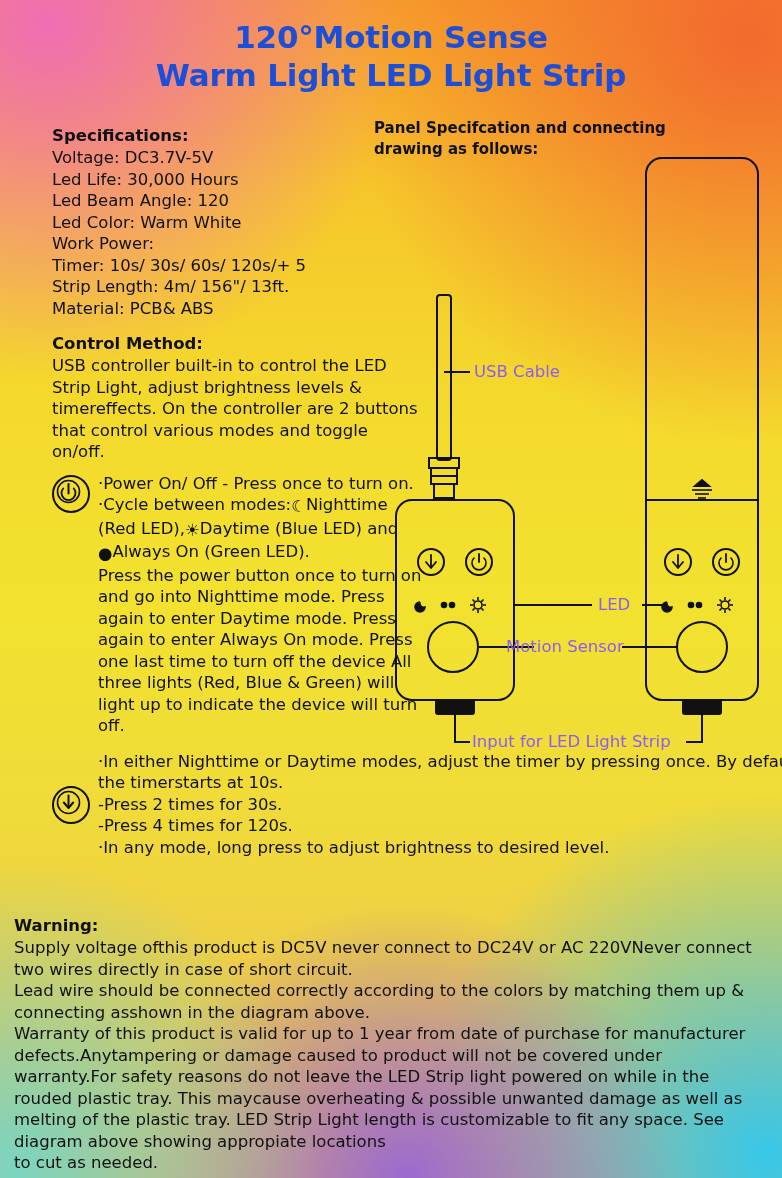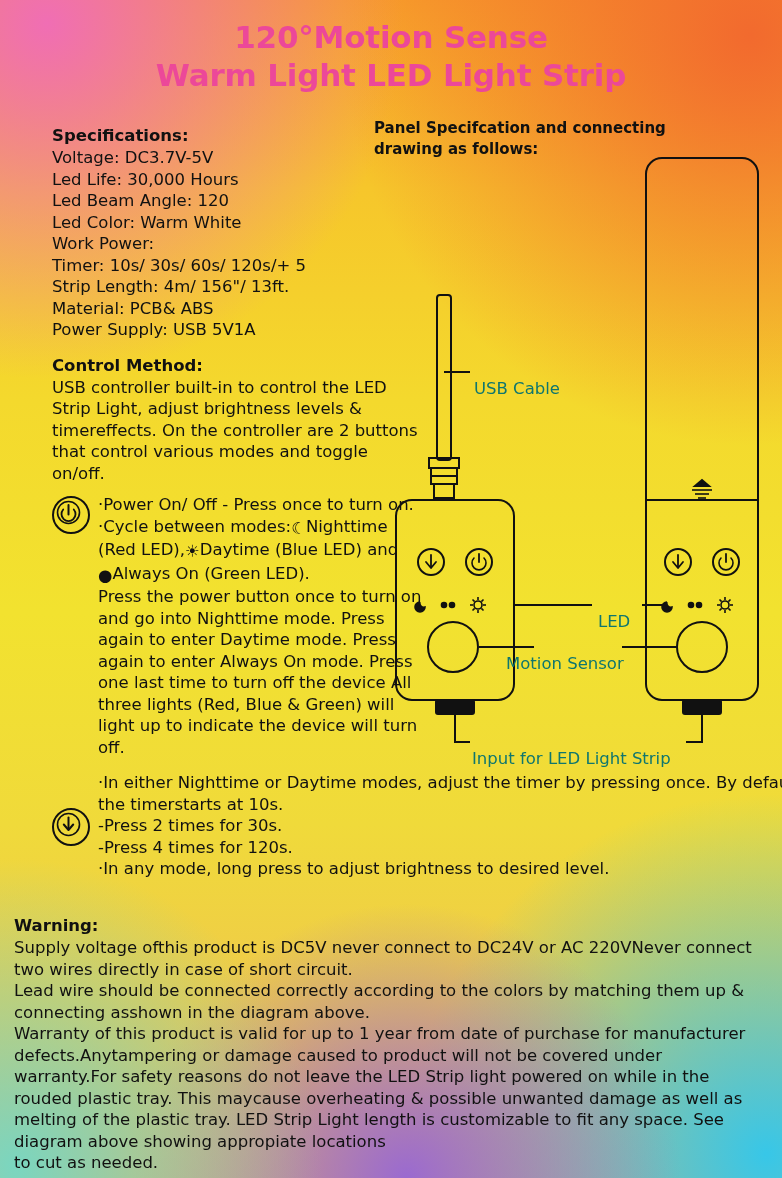"120°Motion Sense" h1.title { color: #ec4899 -> #1d4ed8 }
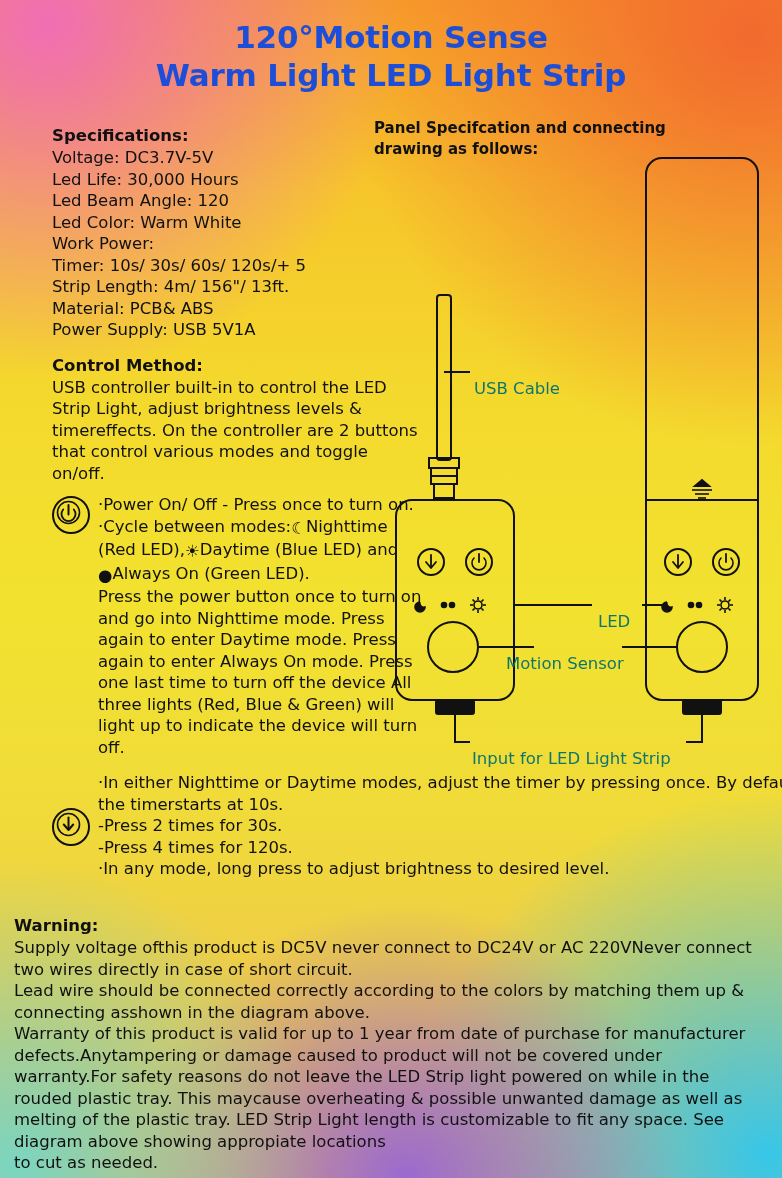"Power Supply: USB 5V1A" div.spec-line { html: <div>Power Supply: USB 5V1A</div> -> none }
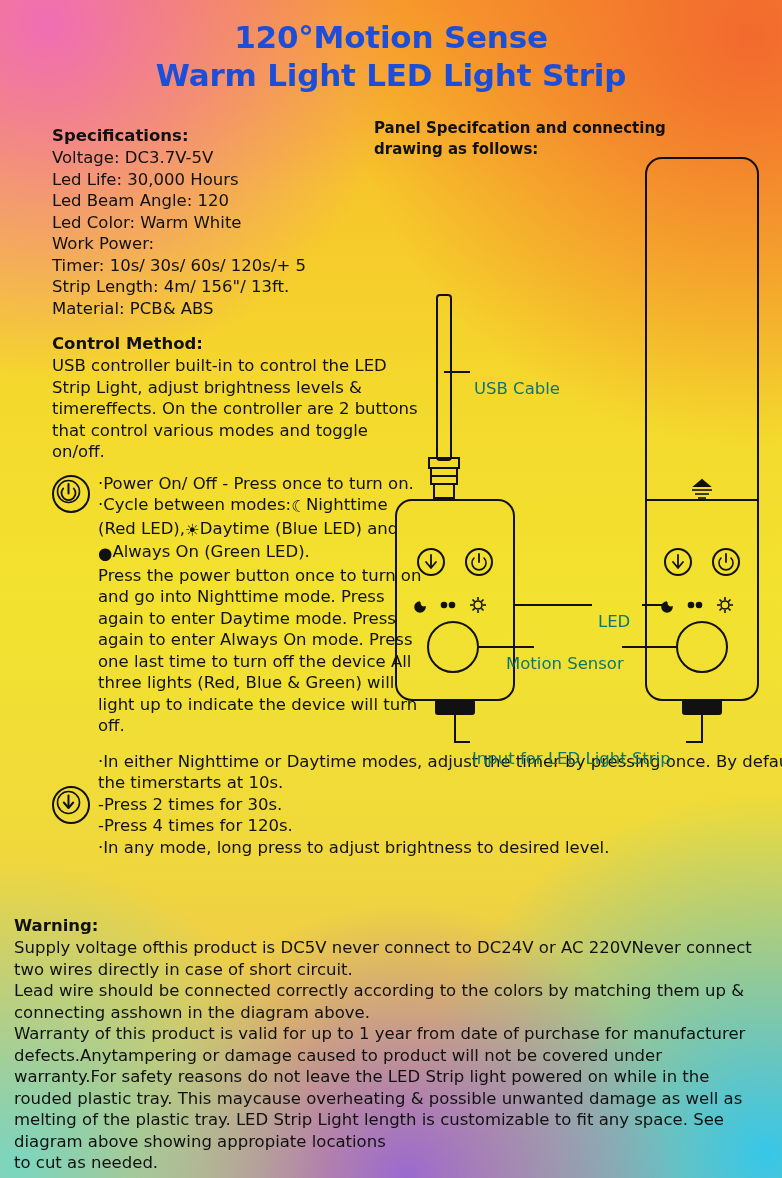"USB Cable" .lbl { color: #0f766e -> #8b5cf6; margin-top: 17px -> none }
